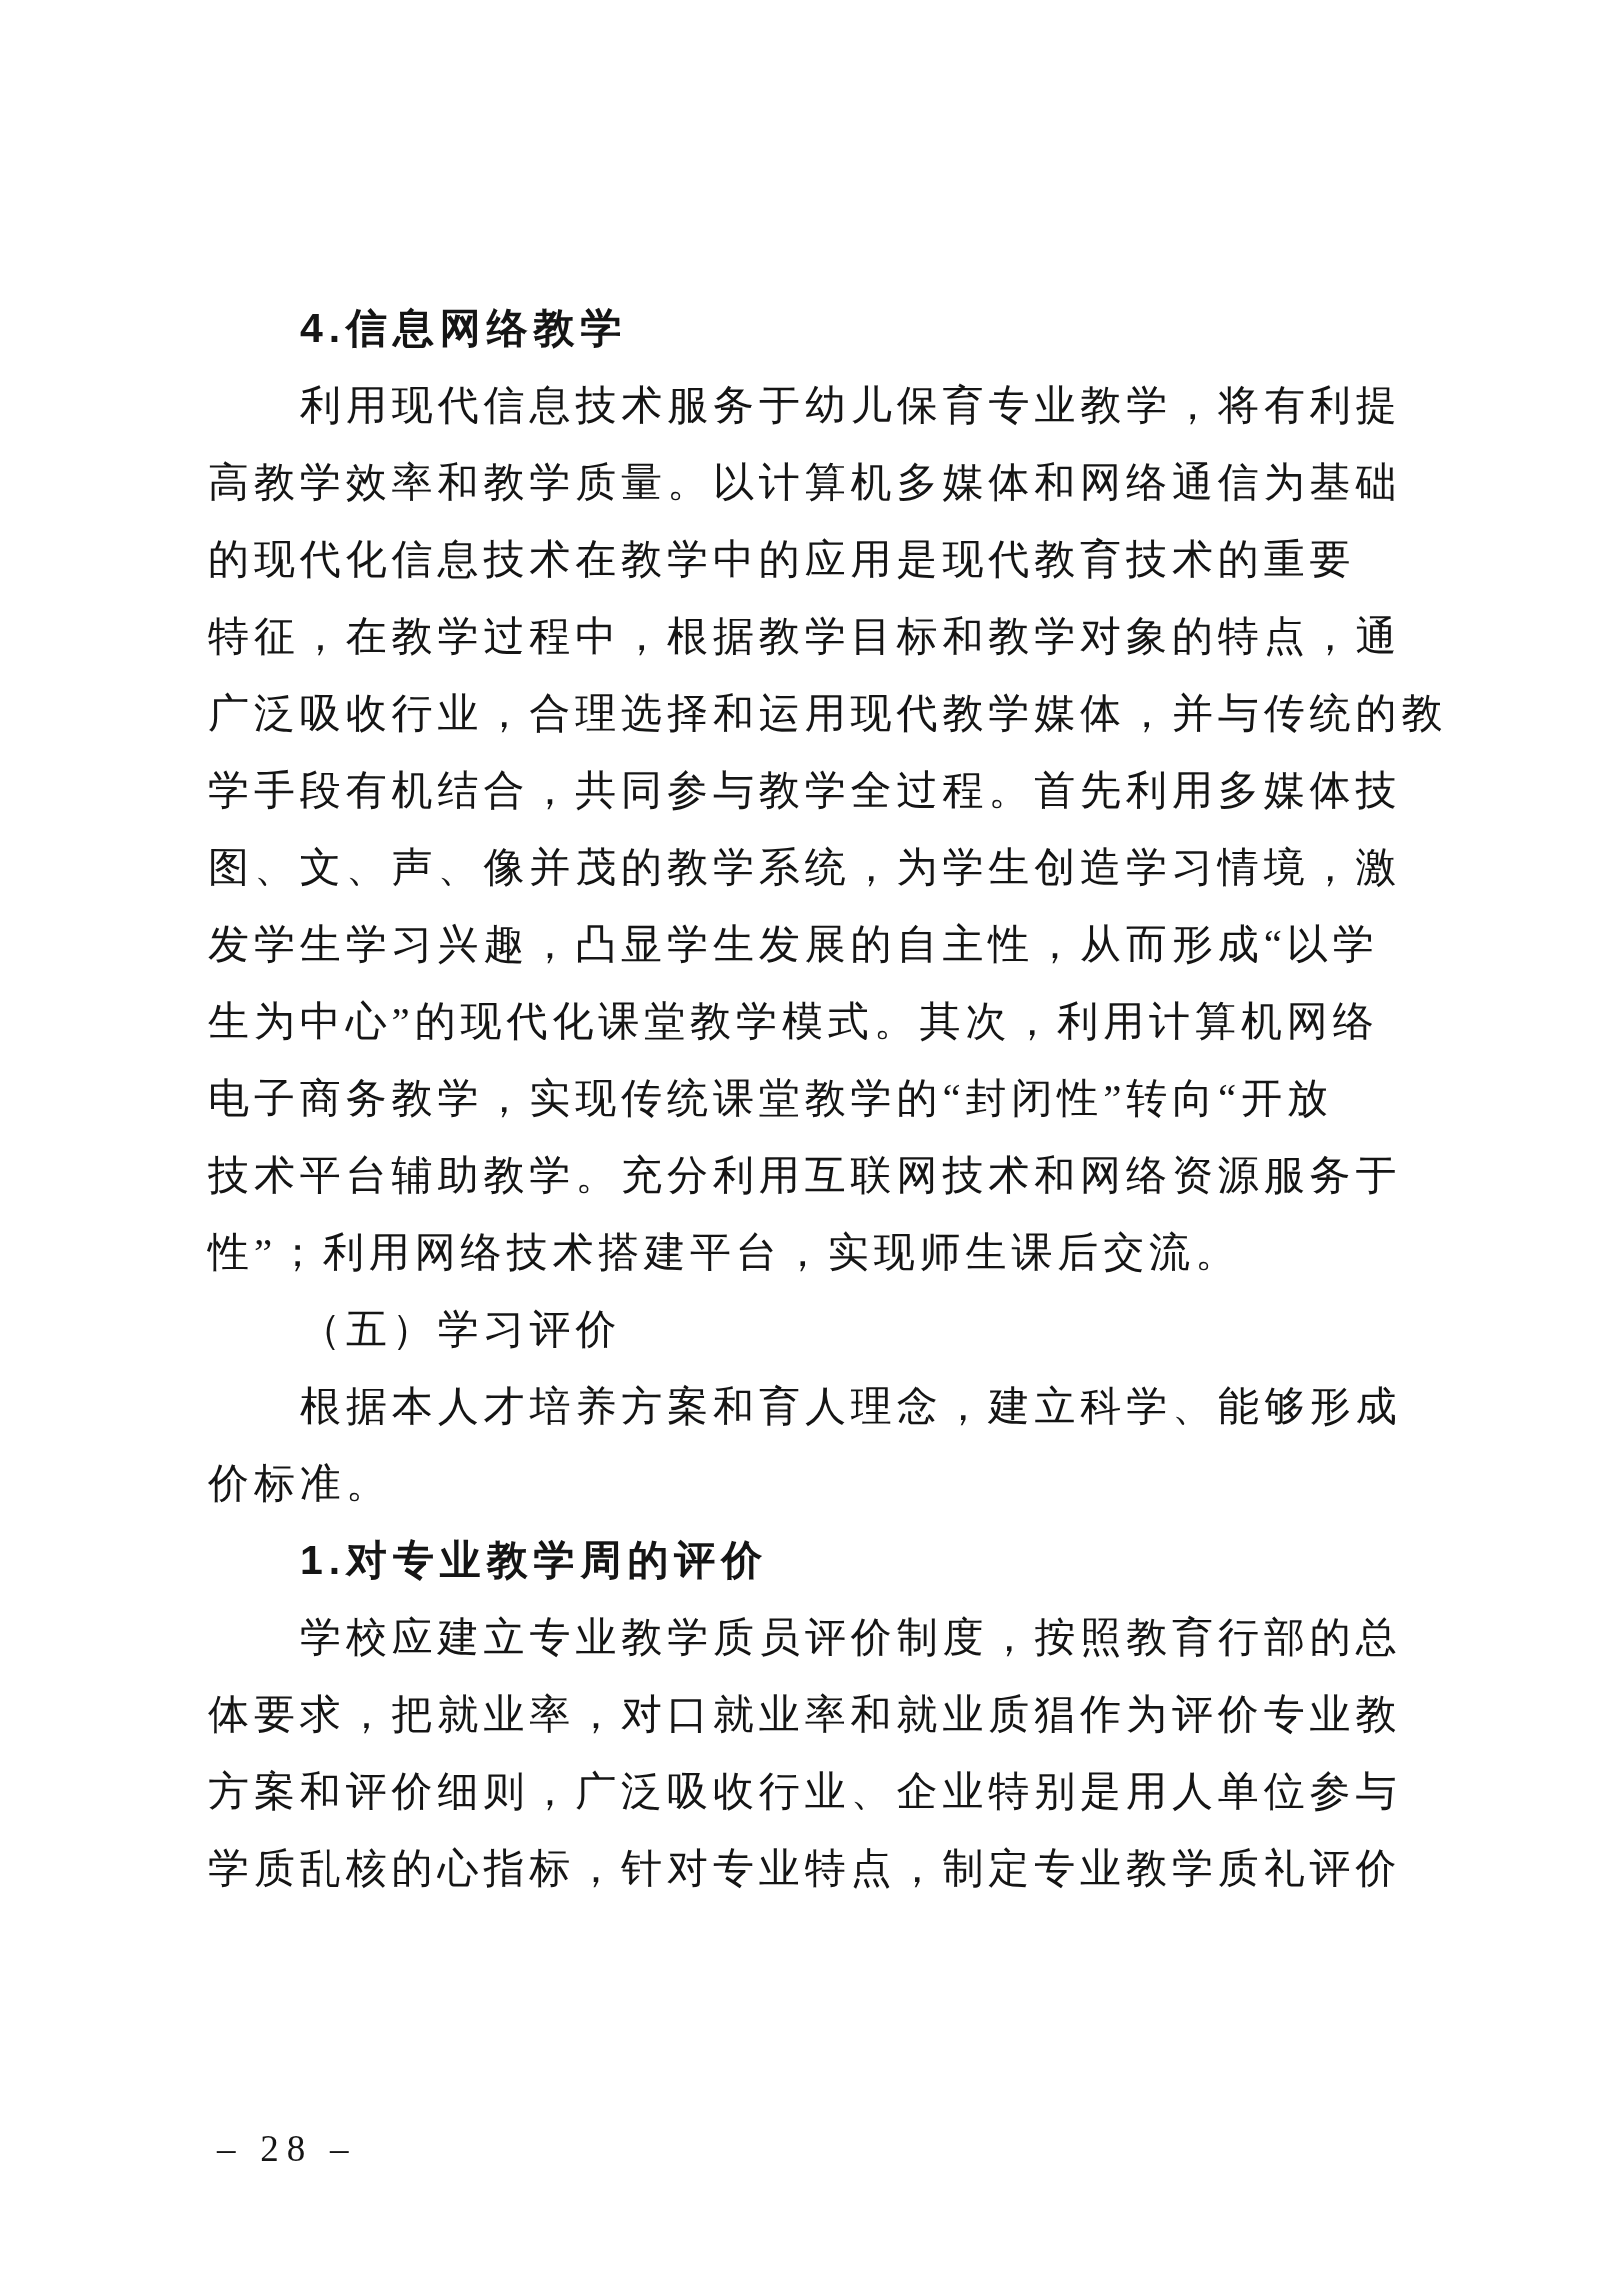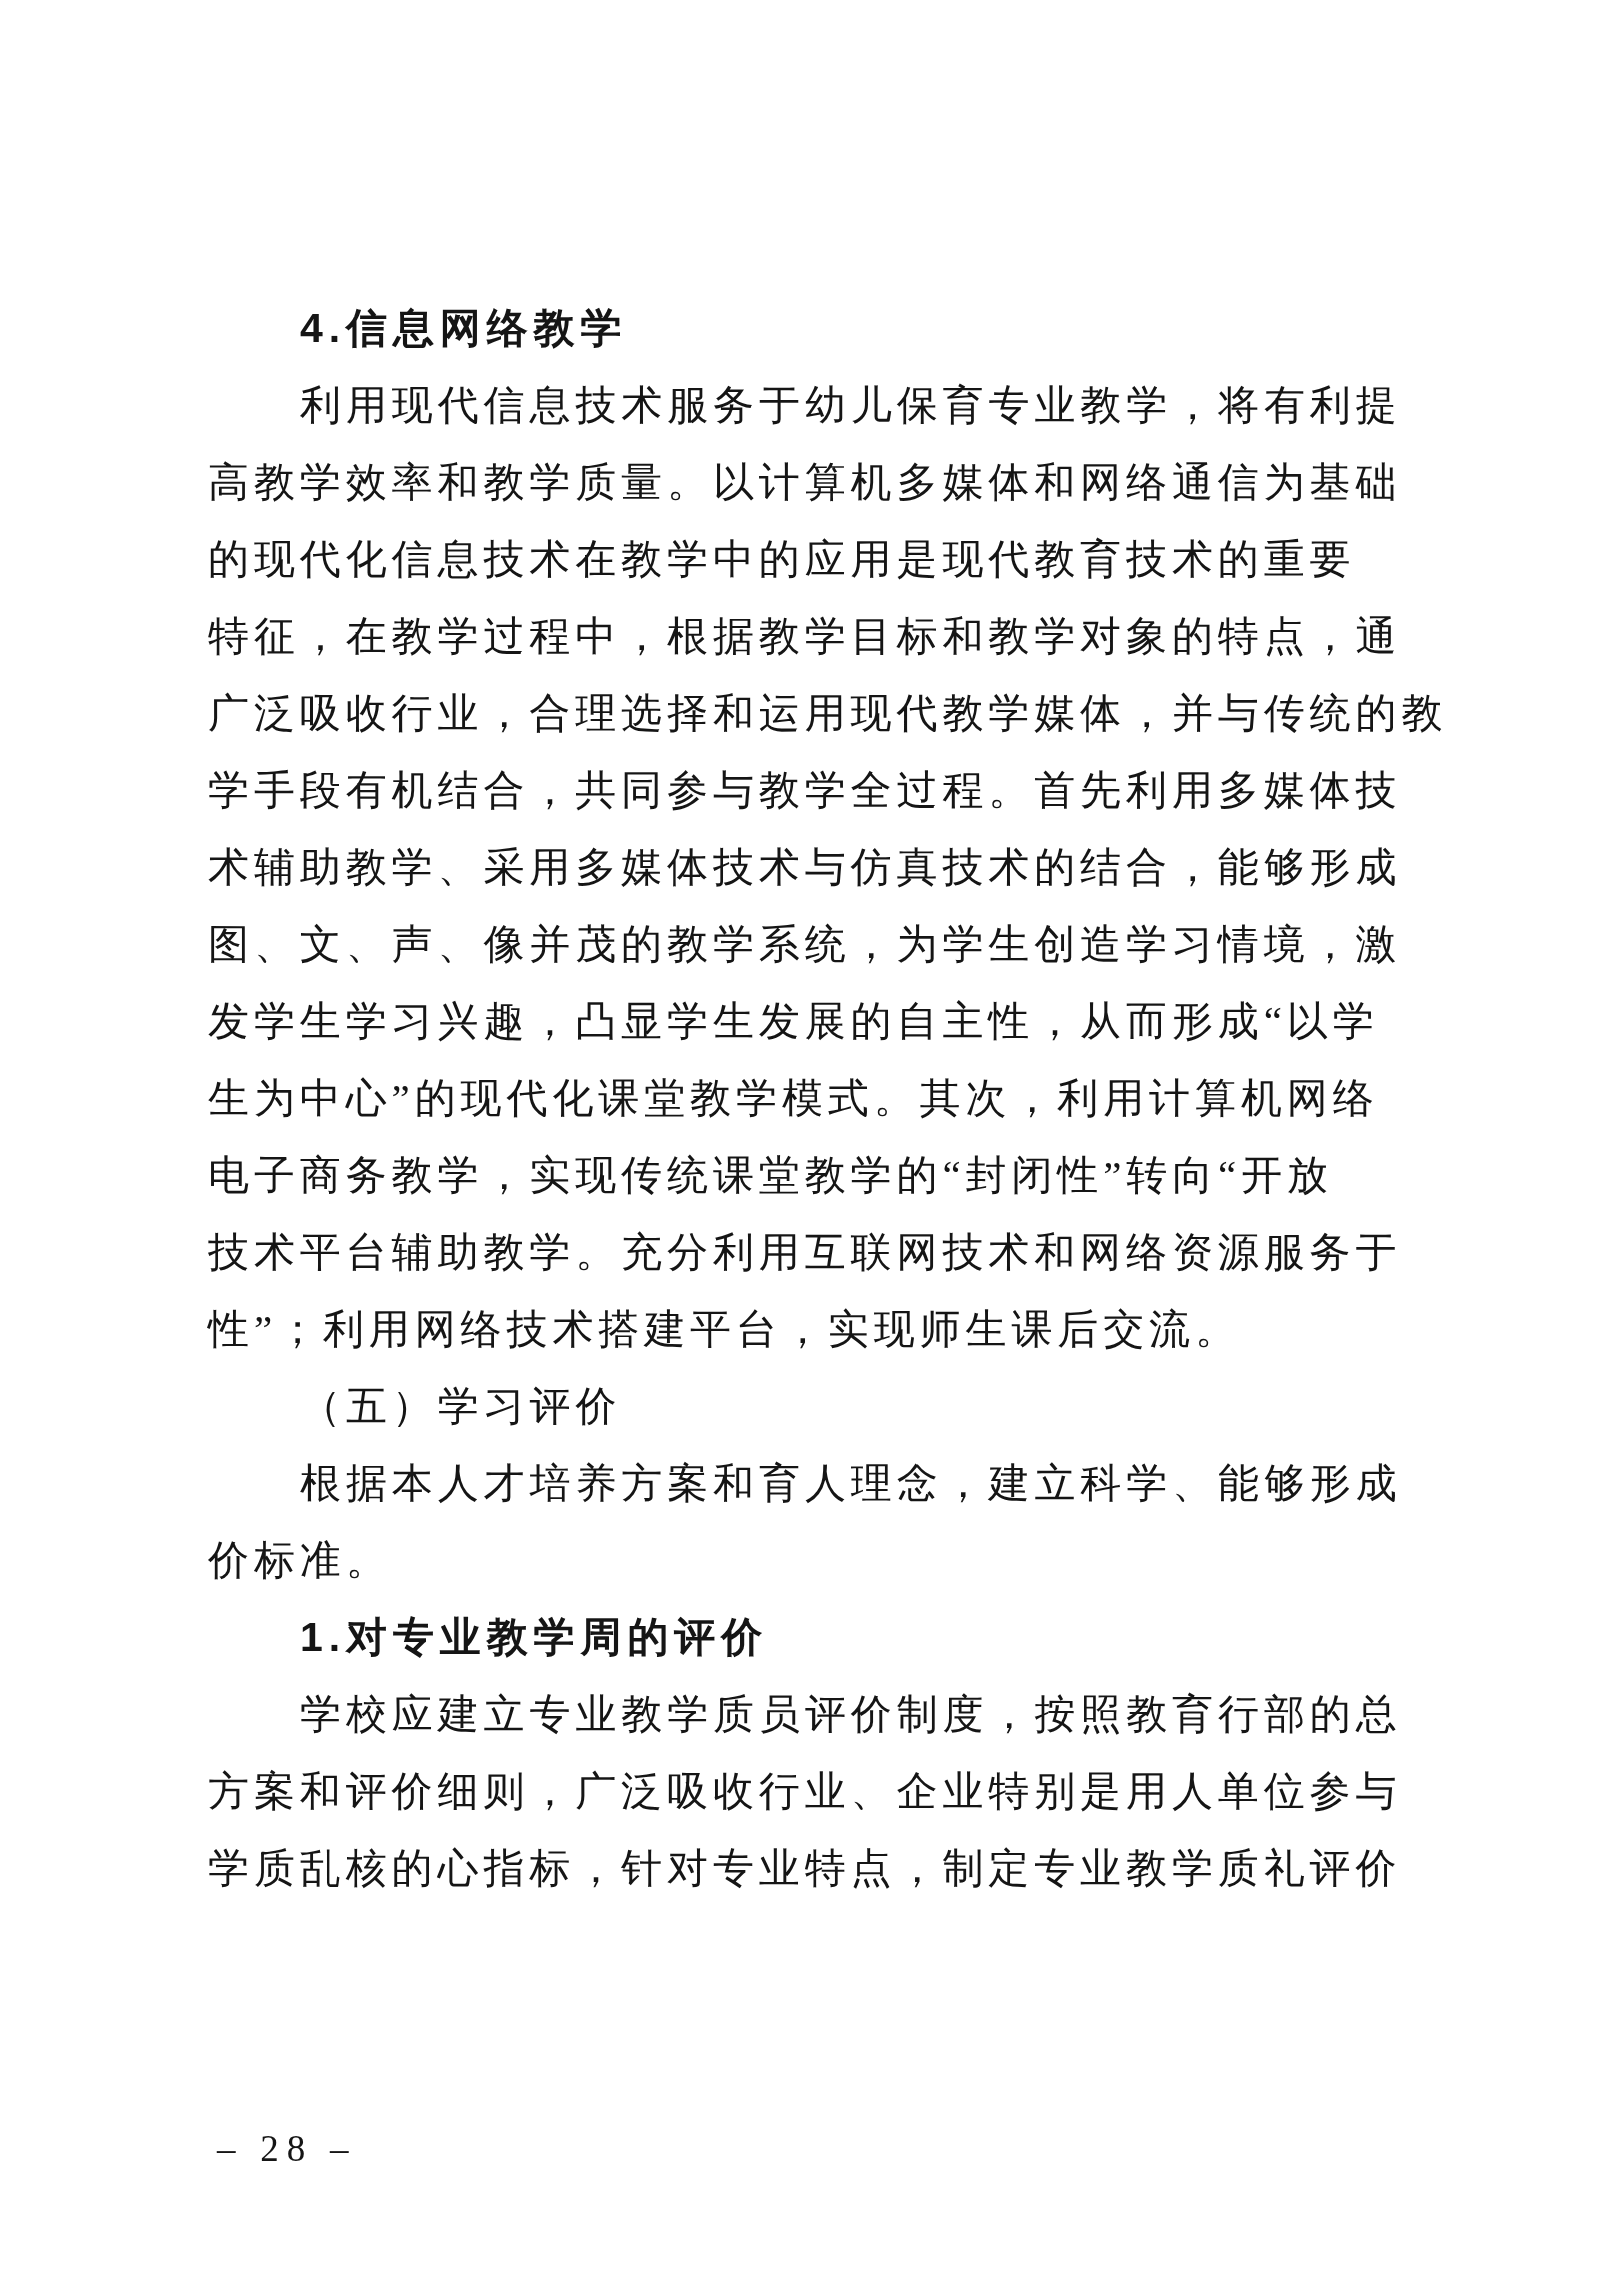"术辅助教学、采用多媒体技术与仿真技术的结合，能够形成" div.line { html: <div>术辅助教学、采用多媒体技术与仿真技术的结合，能够形成</div> -> none }
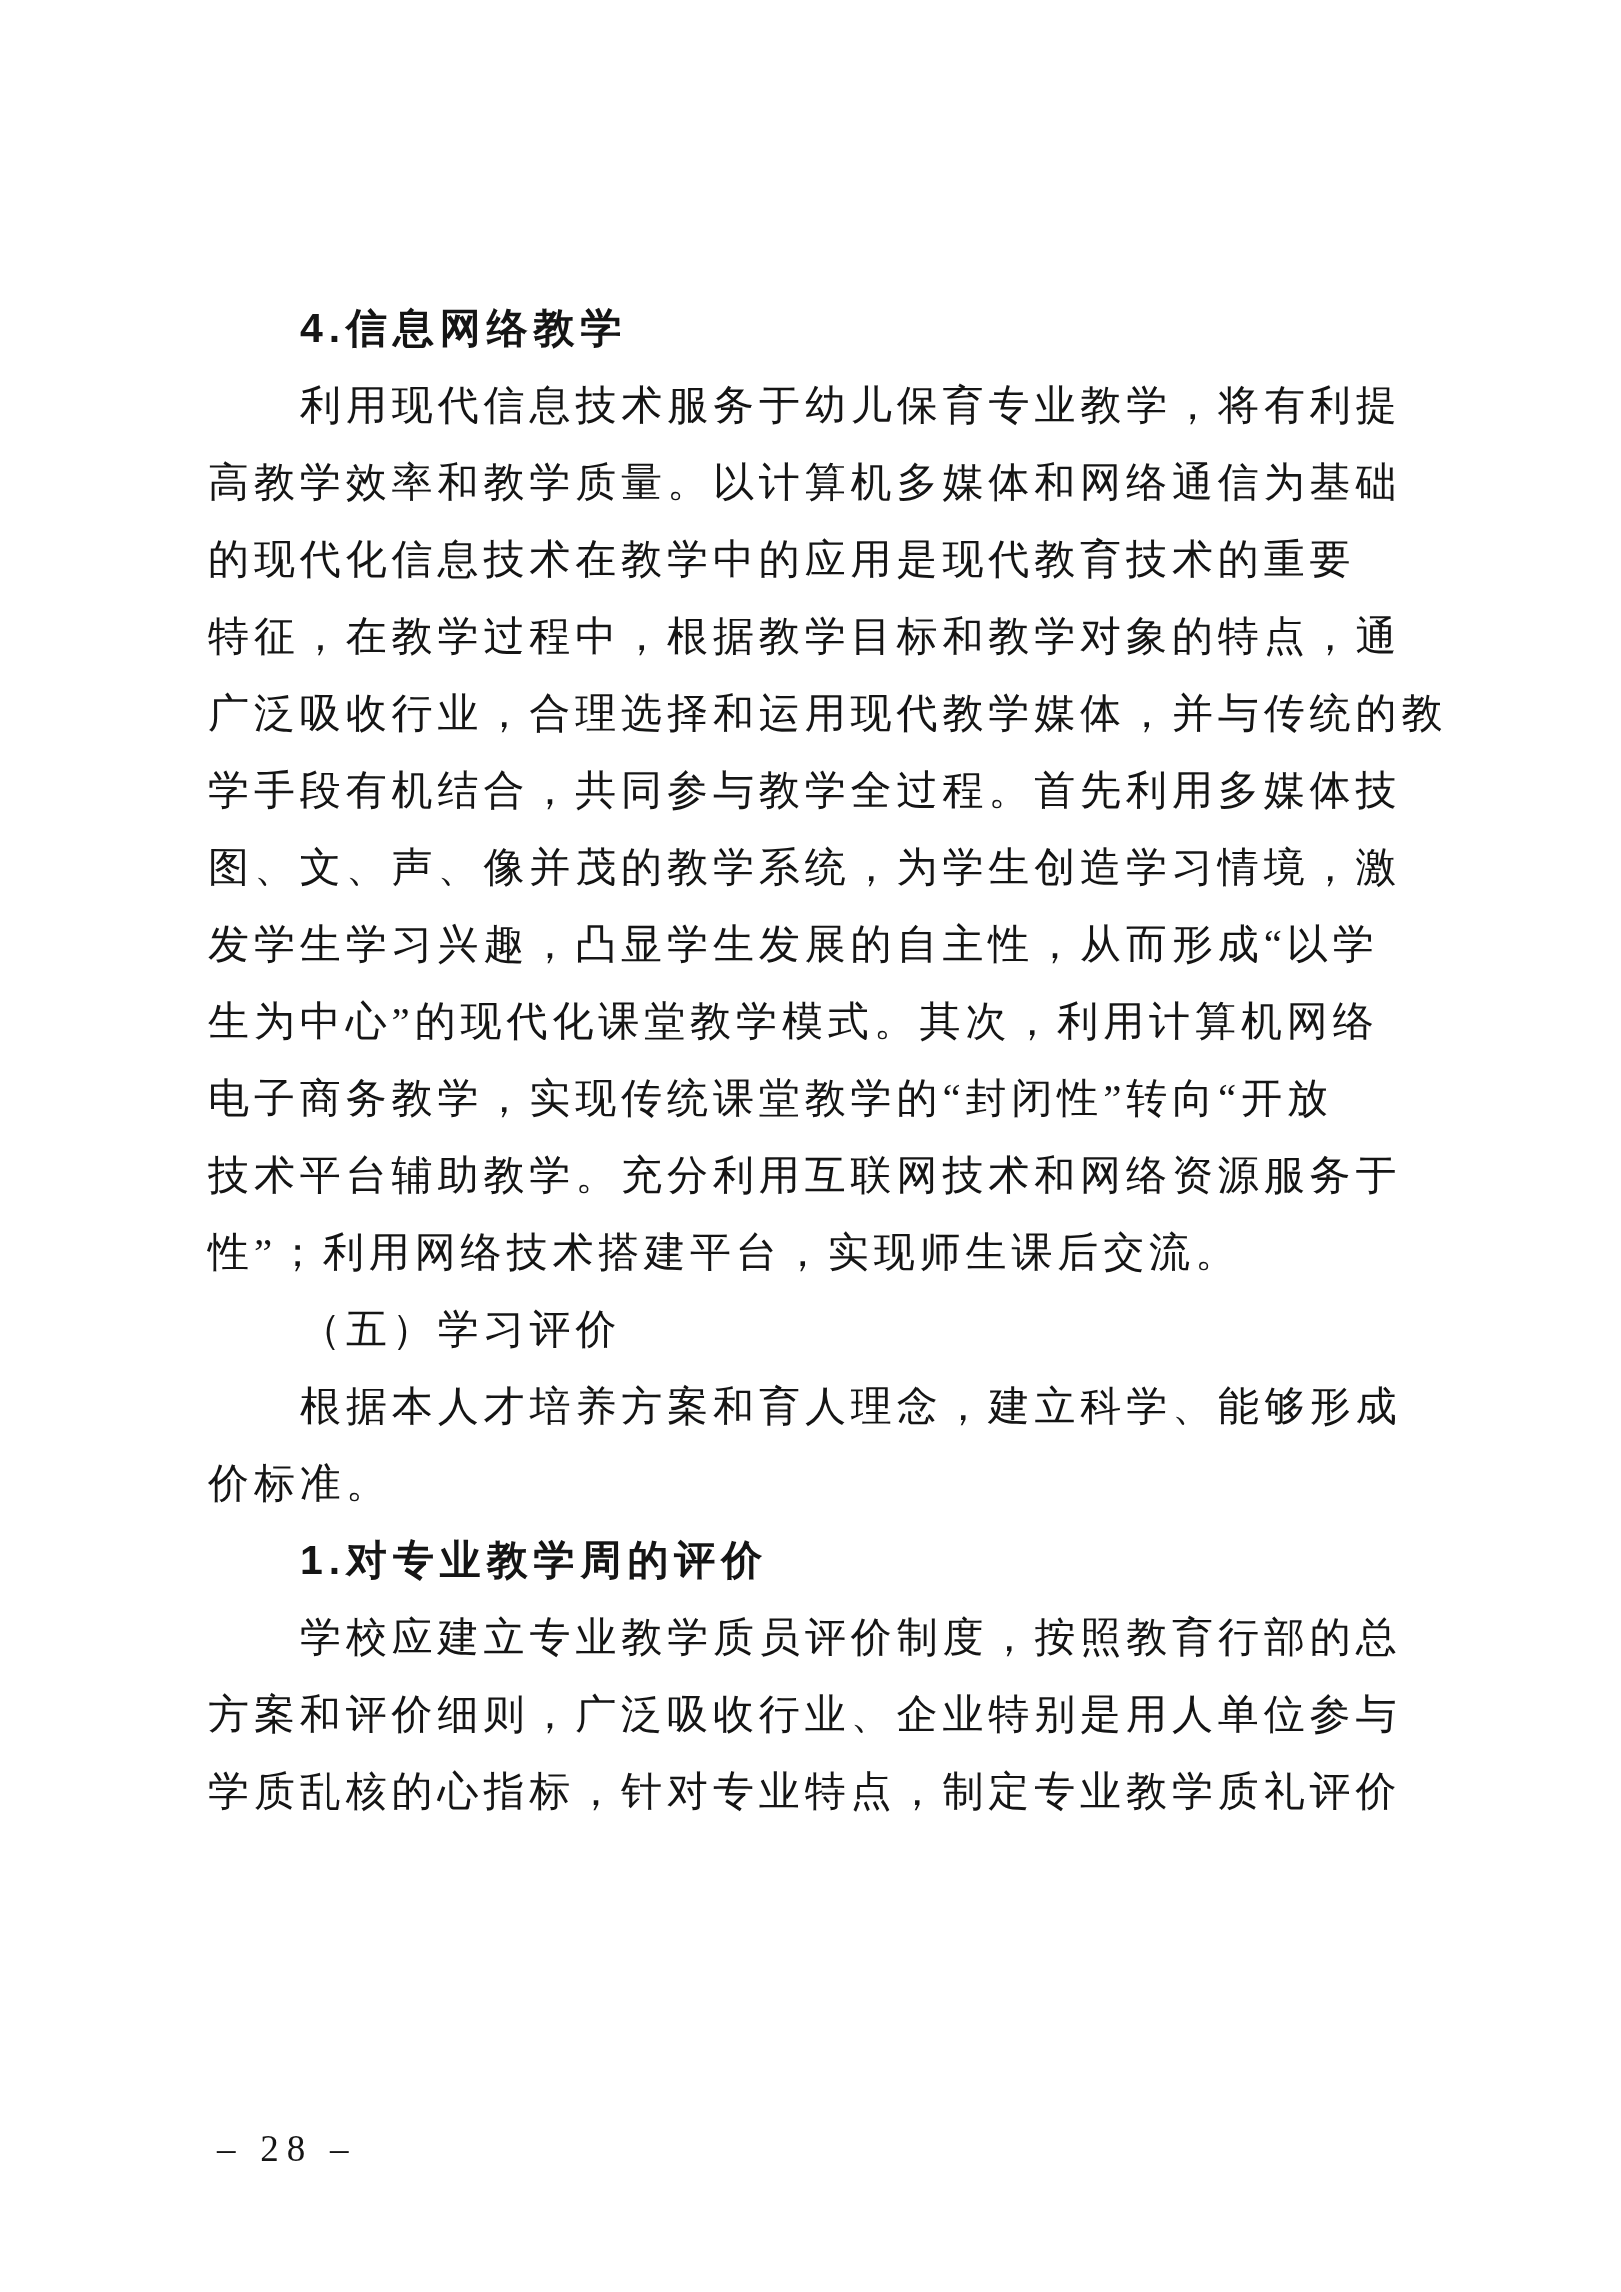"体要求，把就业率，对口就业率和就业质猖作为评价专业教" div.line { html: none -> <div>体要求，把就业率，对口就业率和就业质猖作为评价专业教</div> }
